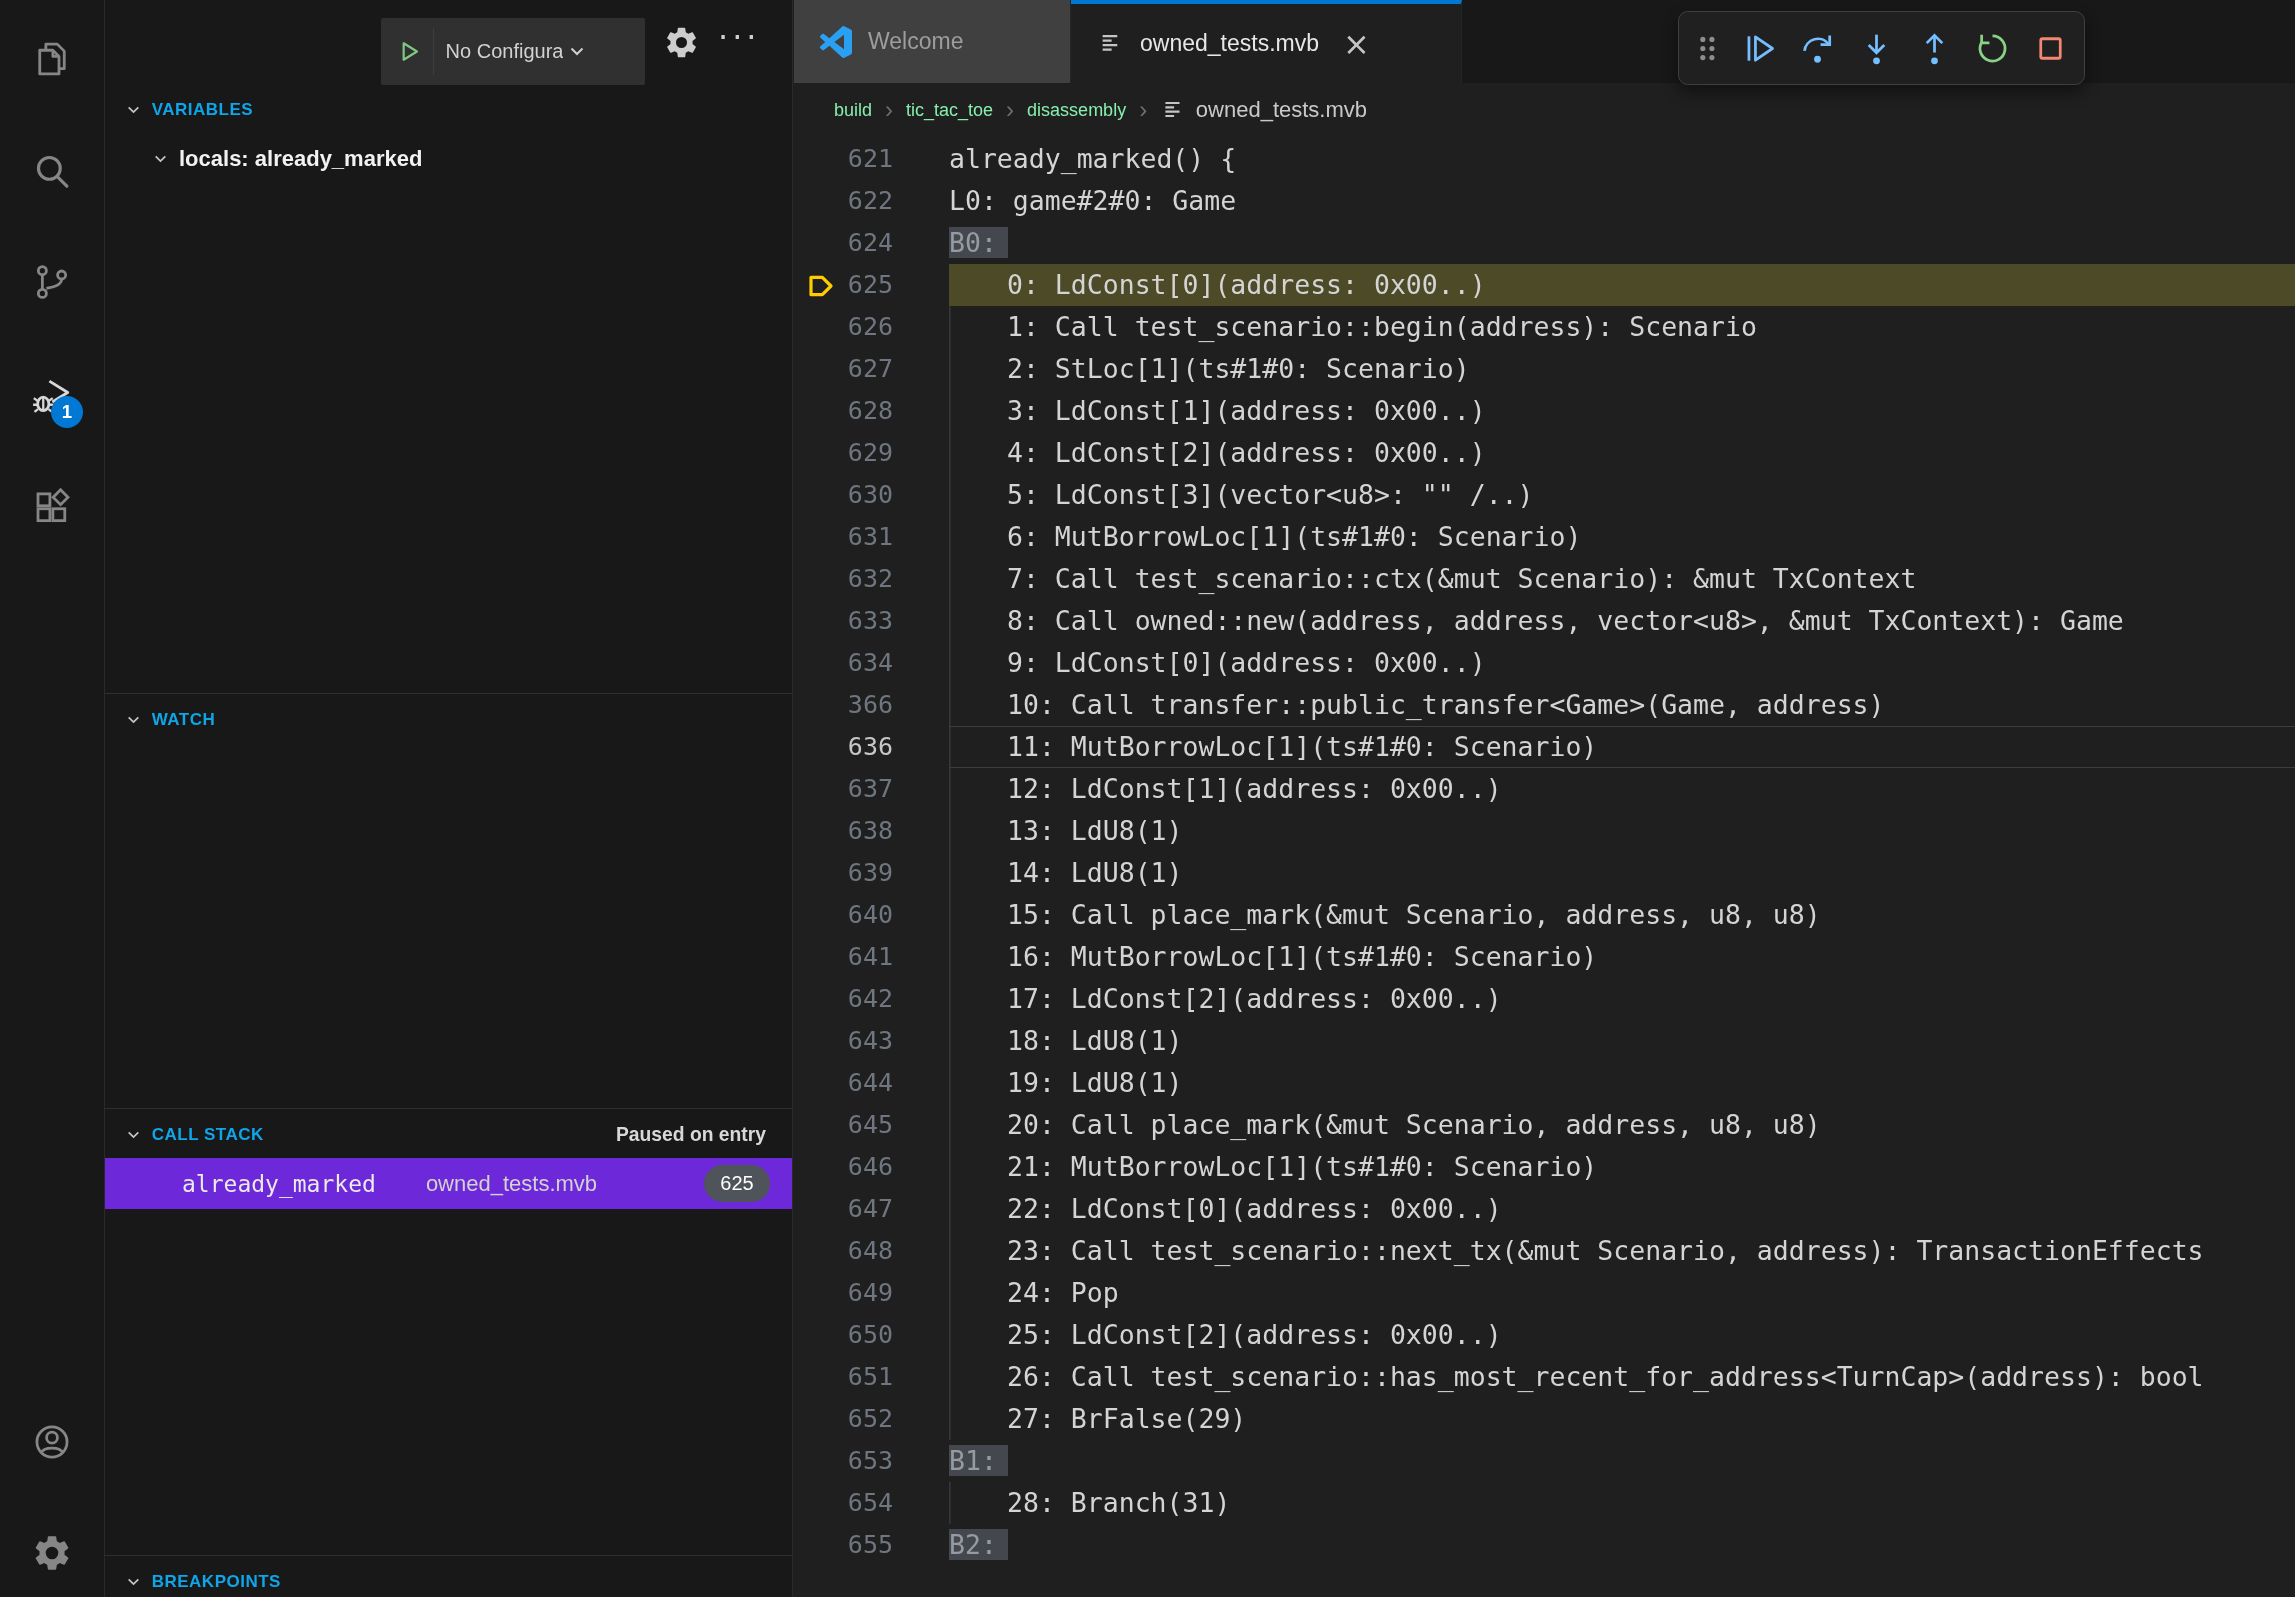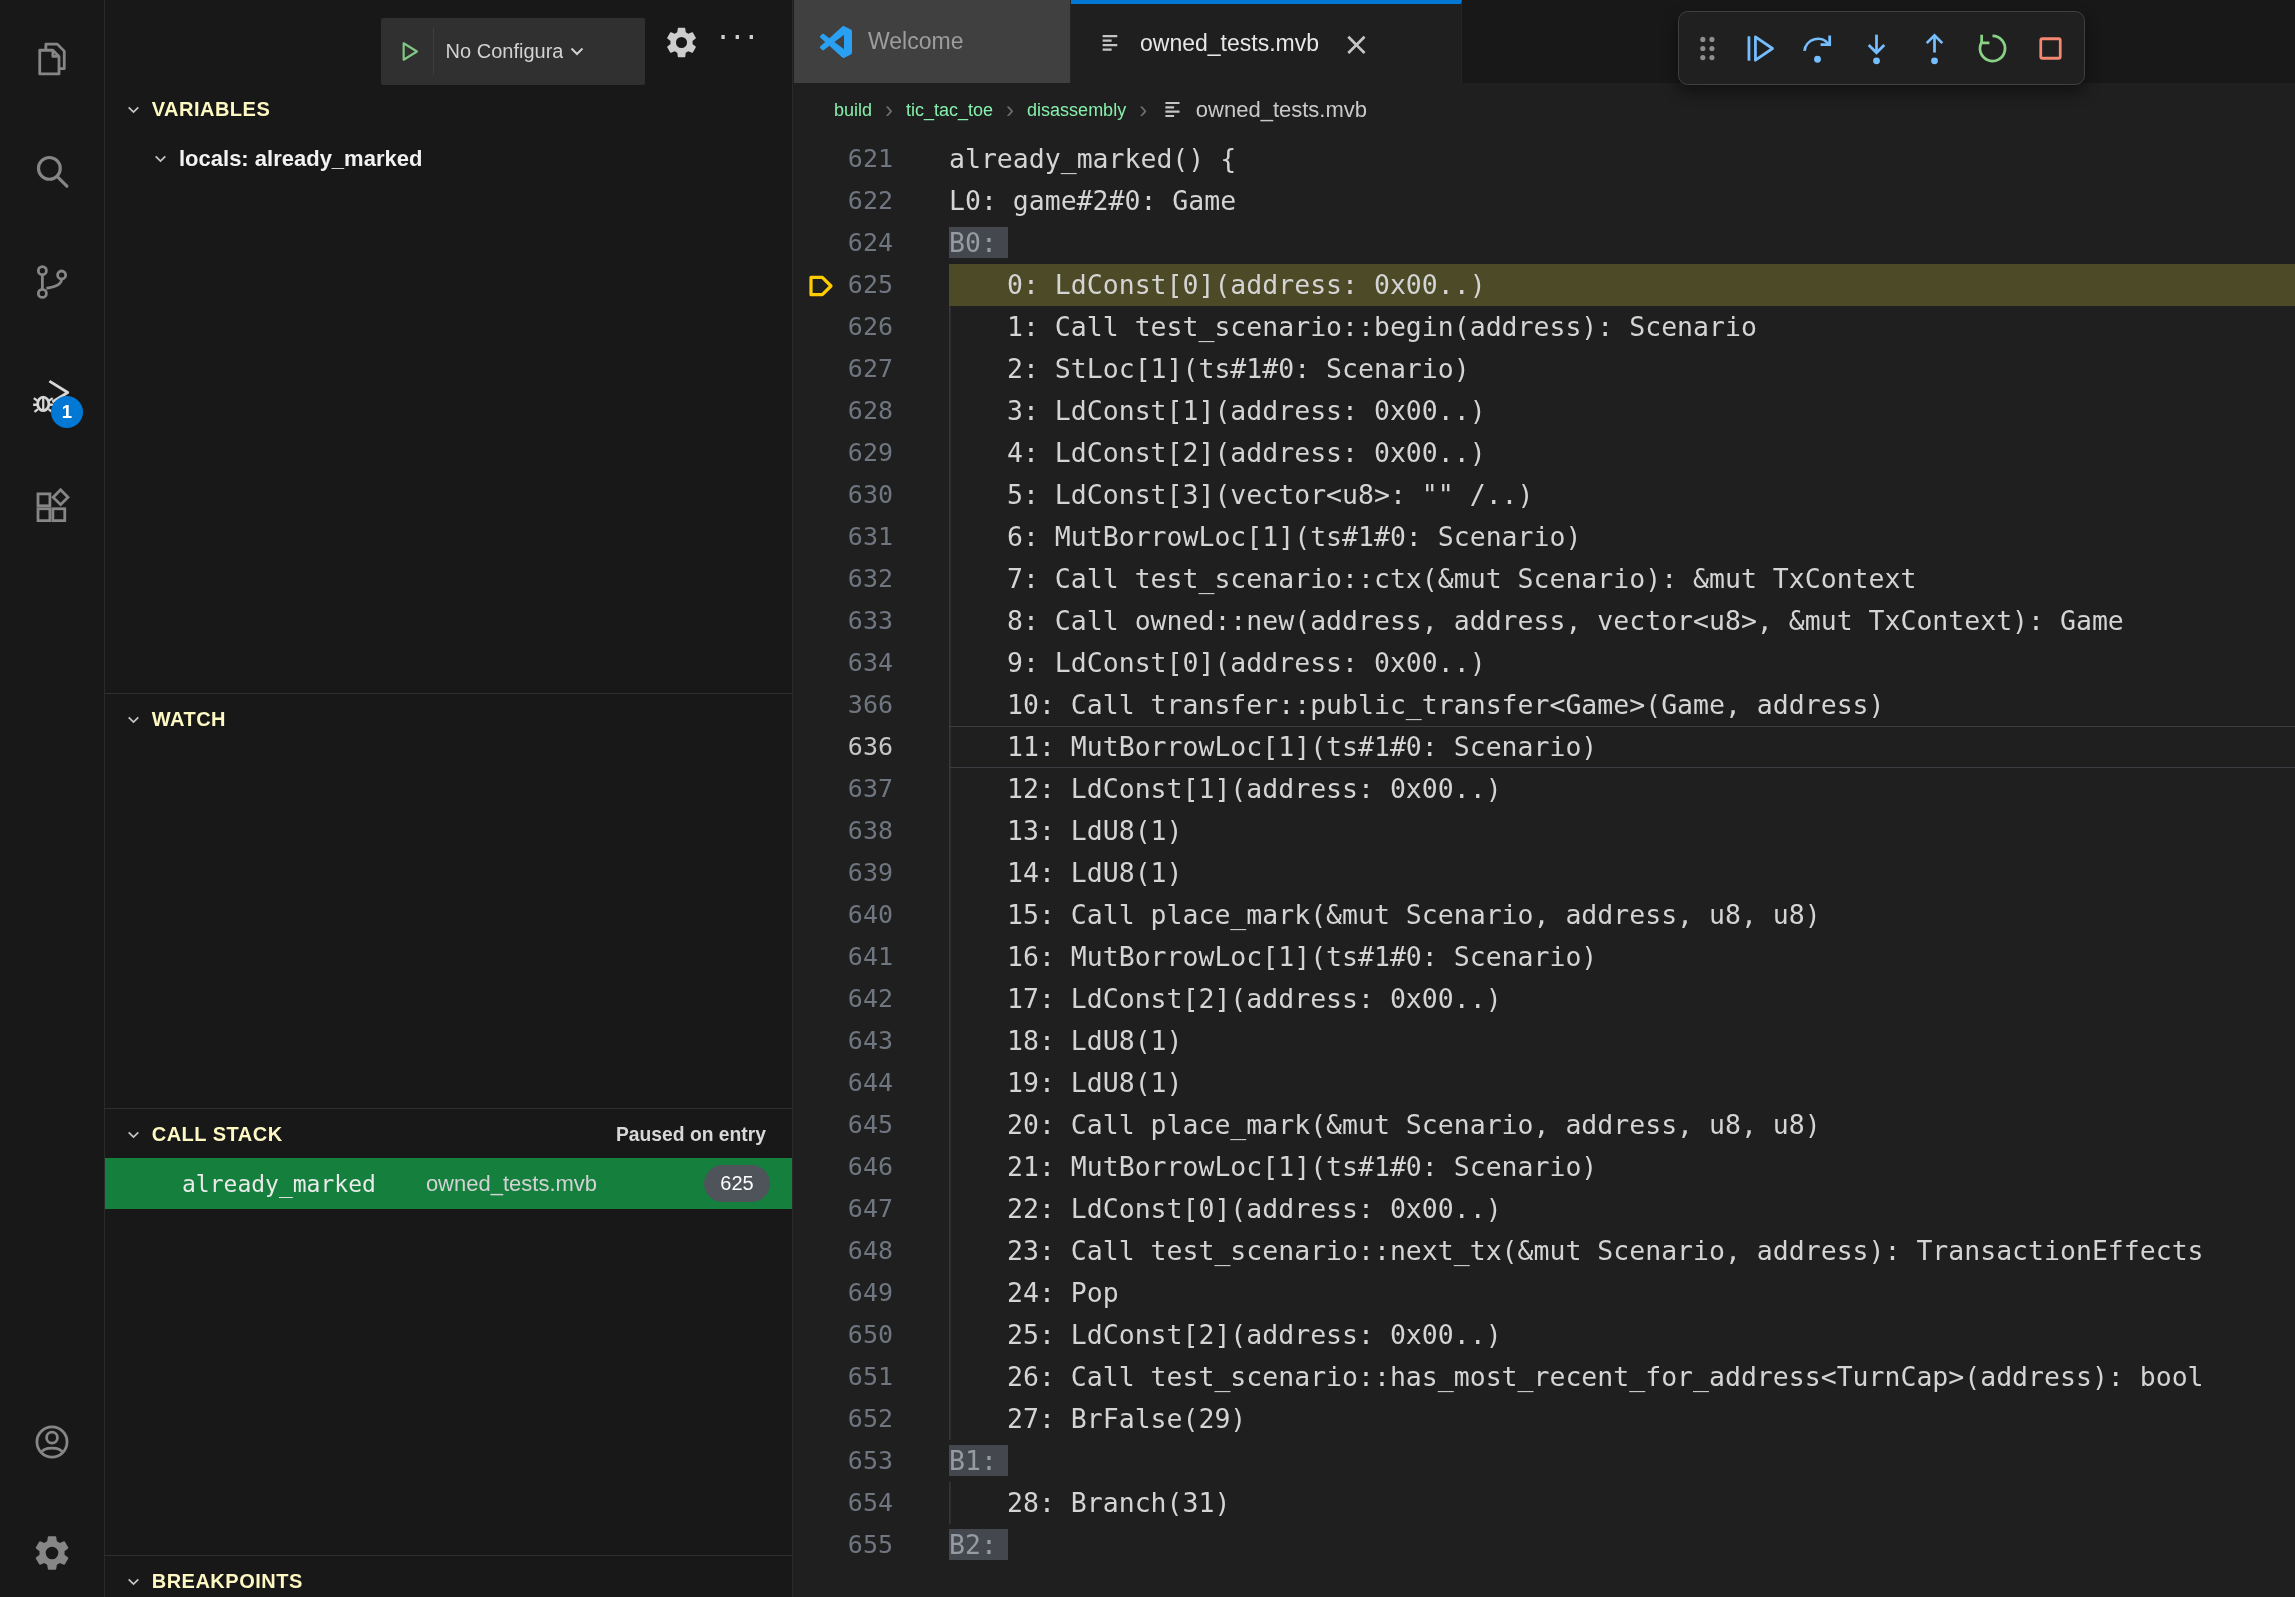"VARIABLES" .sec-label { color: #fef9c3 -> #0ea5e9; font-size: 20px -> 17px }
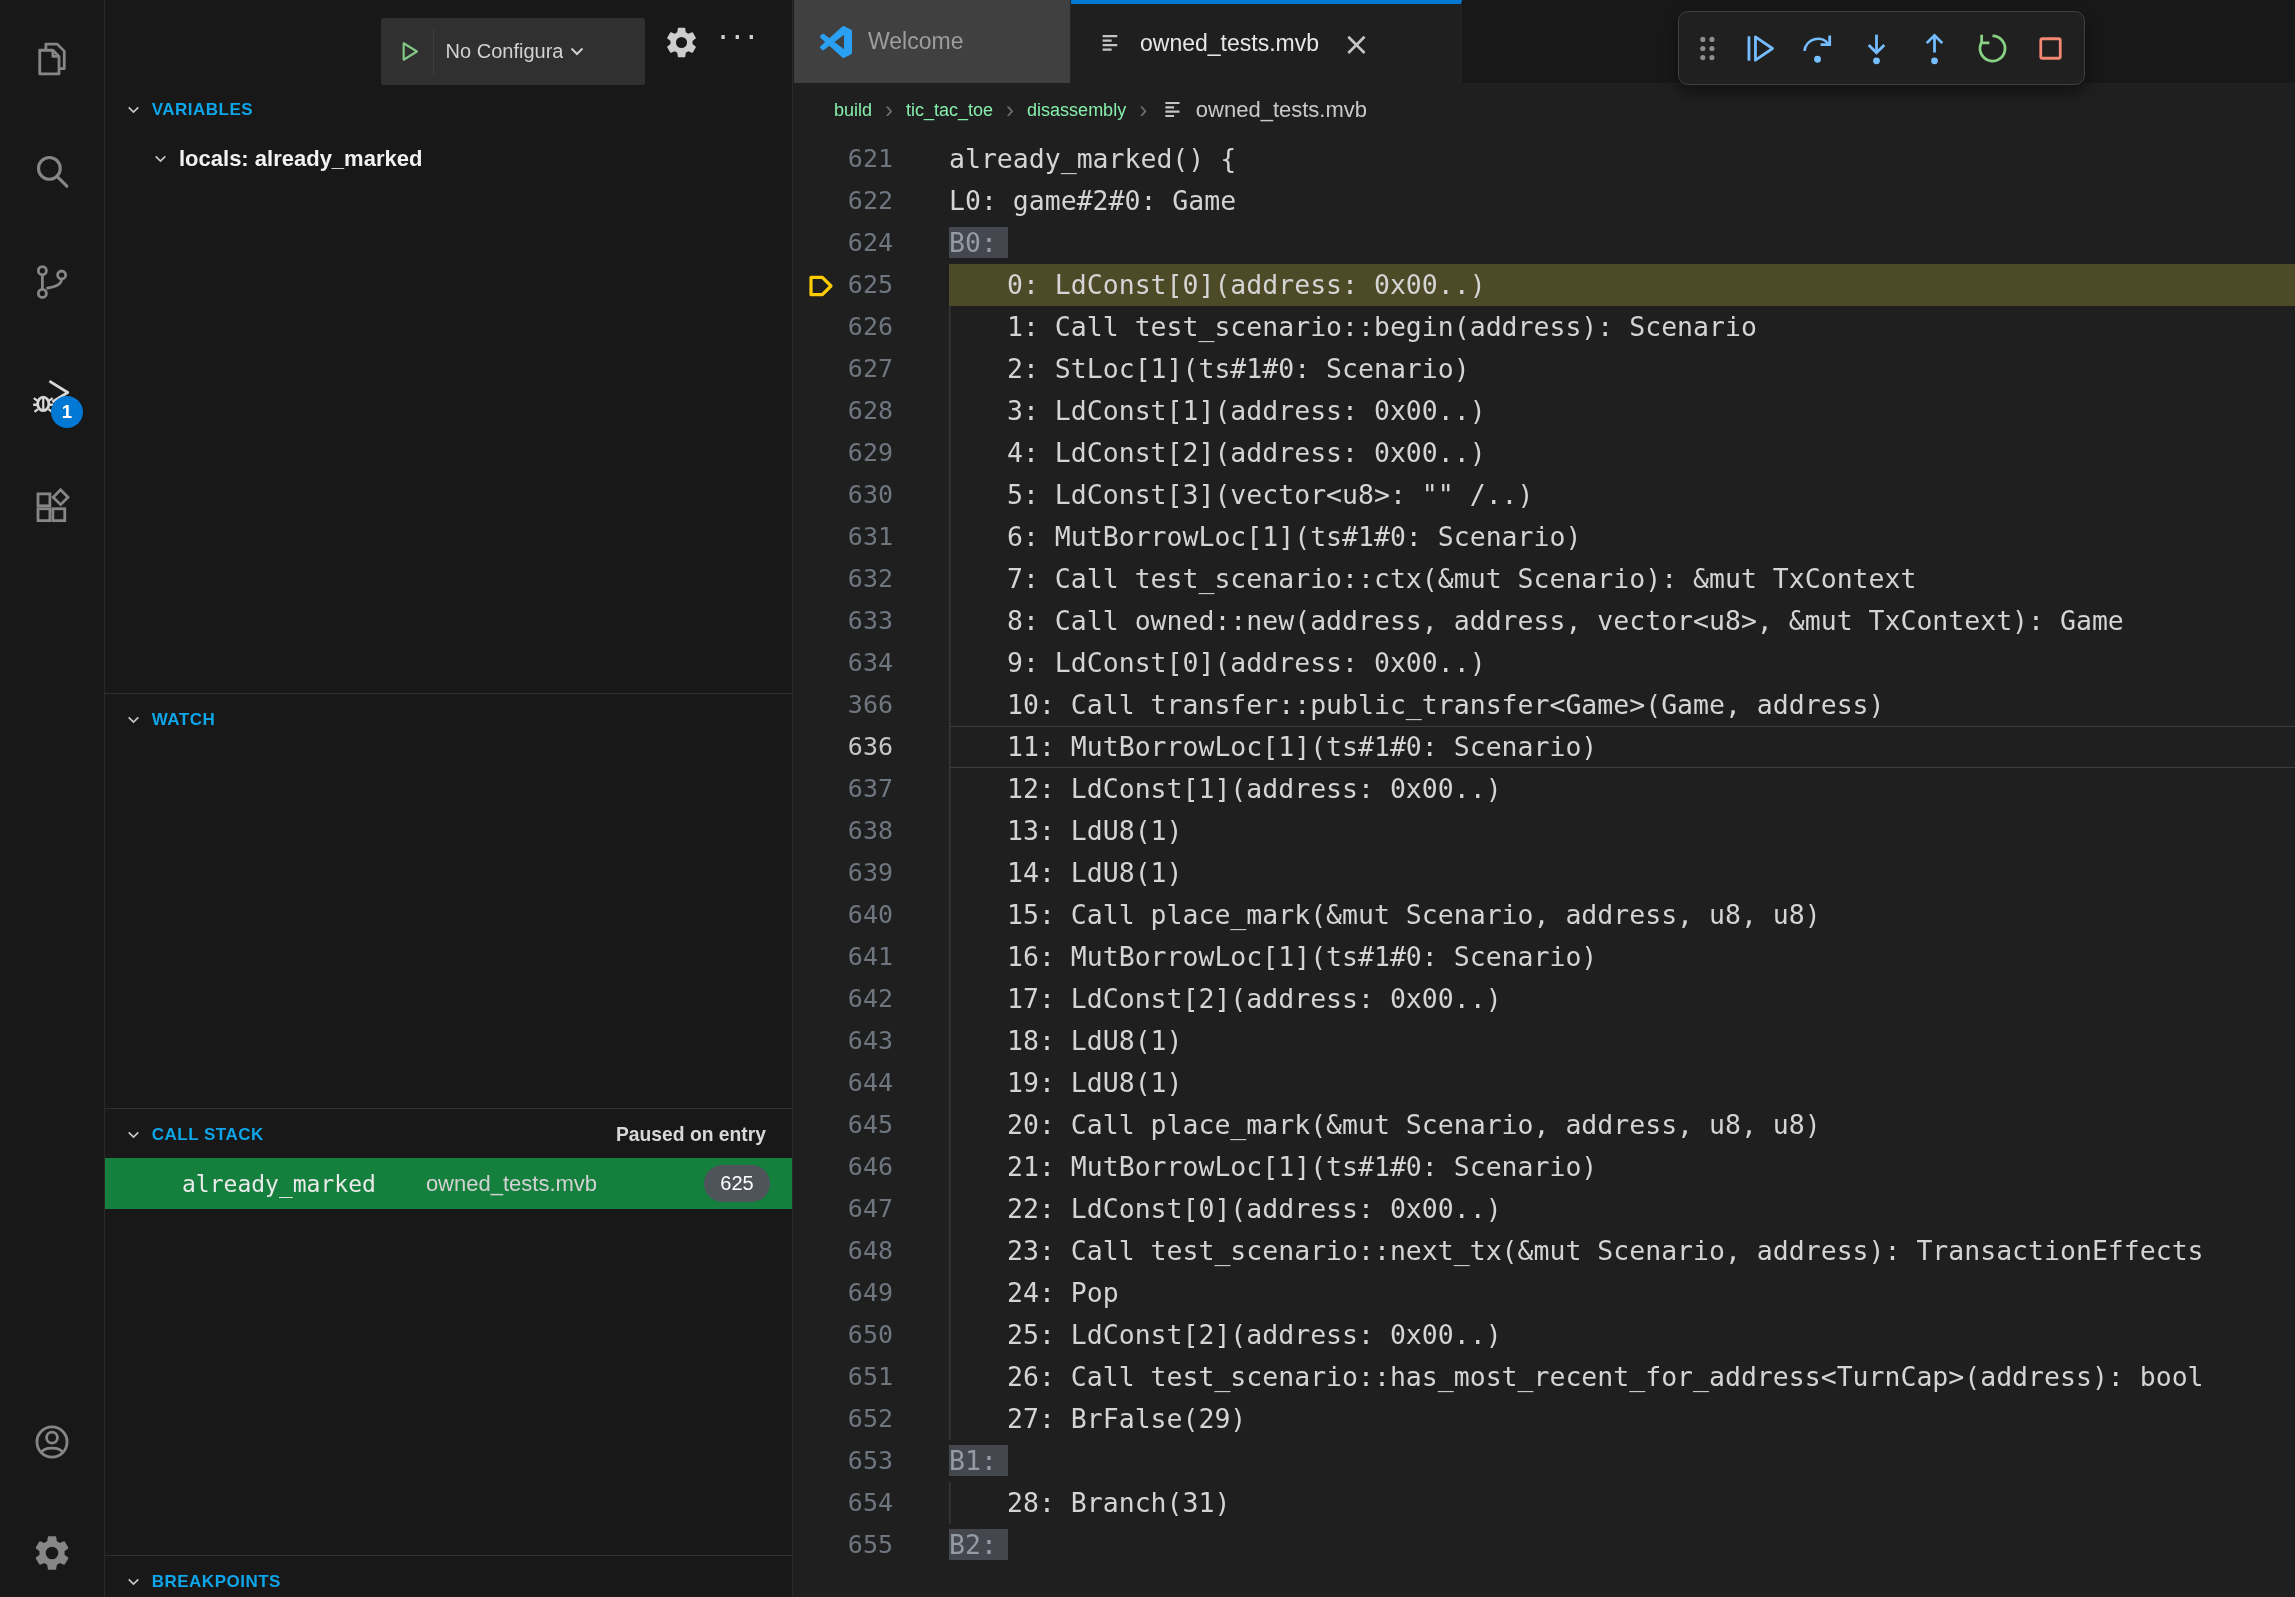"already_marked" .cs-frame { background: #15803d -> #6d28d9 }
